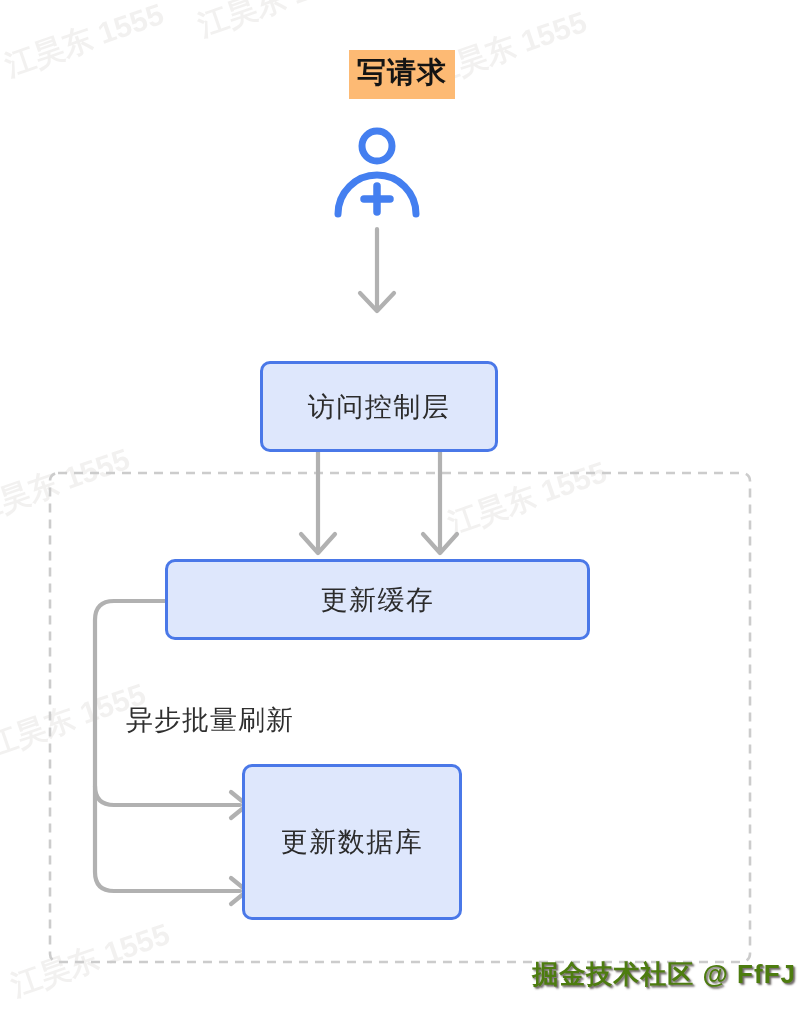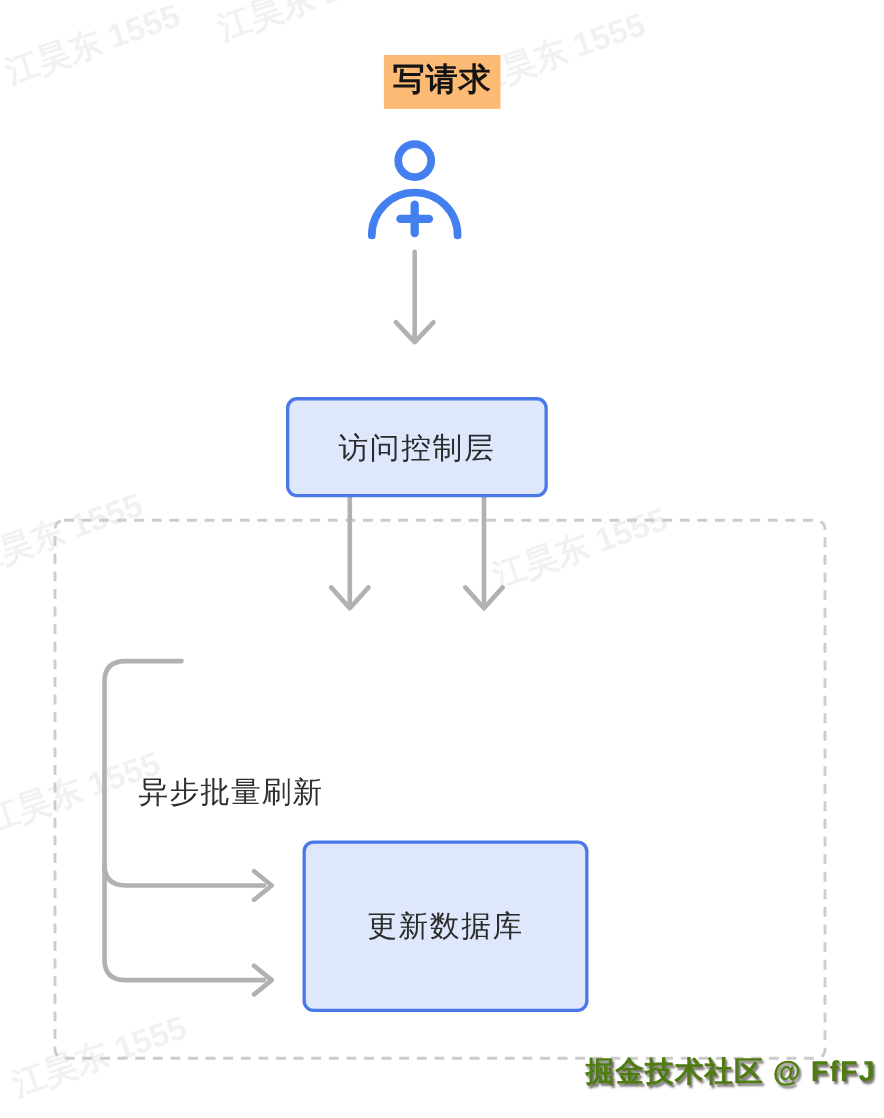"更新缓存" div.node { html: none -> <div> <span>更新缓存</span> </div> }
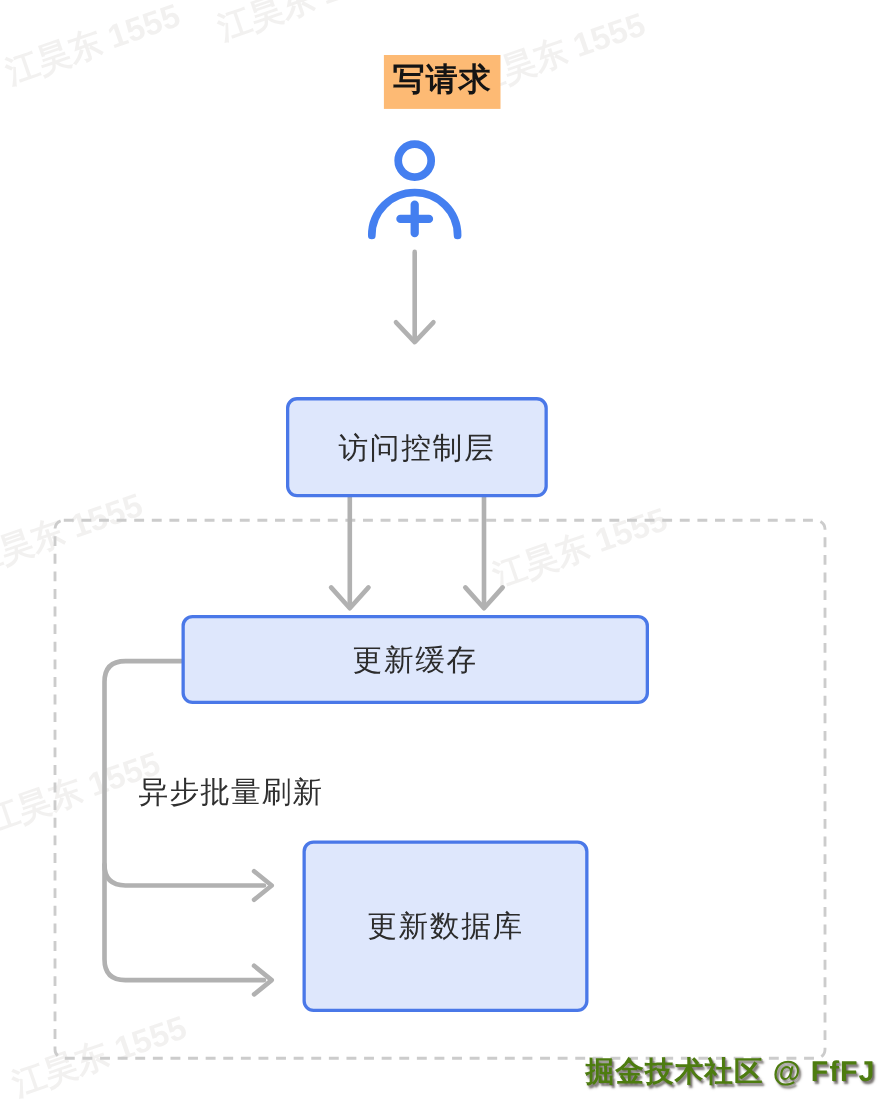"更新数据库" .node-database { left: 275px -> 242px; width: 260px -> 220px }
